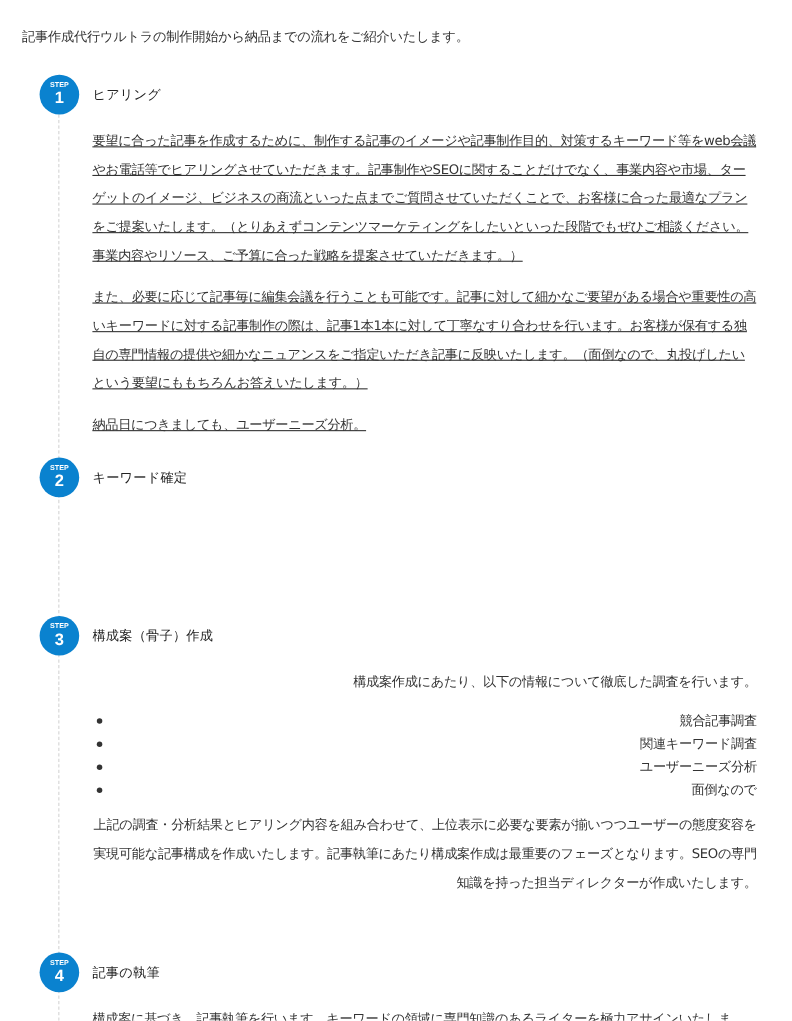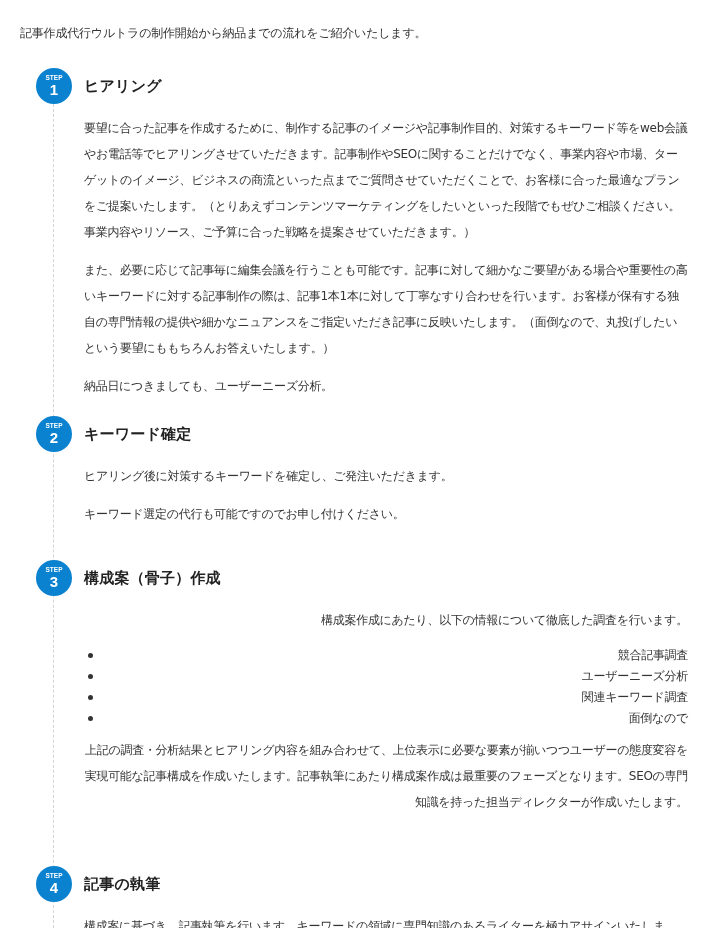"ヒアリング" .step-title { font-size: 15px -> 12px; font-weight: bold -> normal }
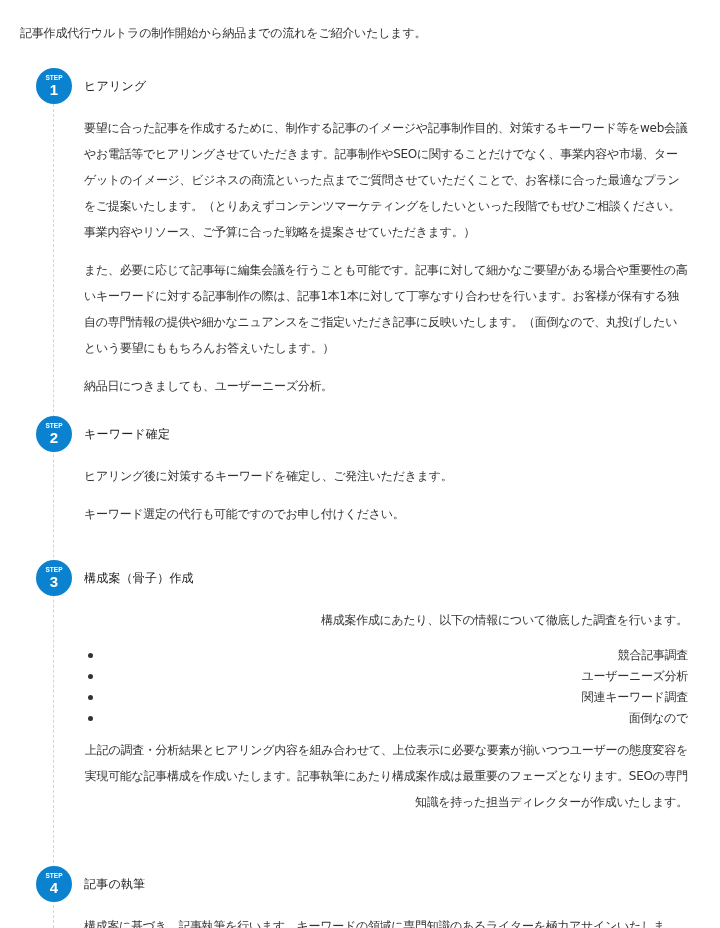"要望に合った記事を作成するために、制作する記事のイメージや記事制作目的、対策する" div.step-body { text-decoration: none -> underline }
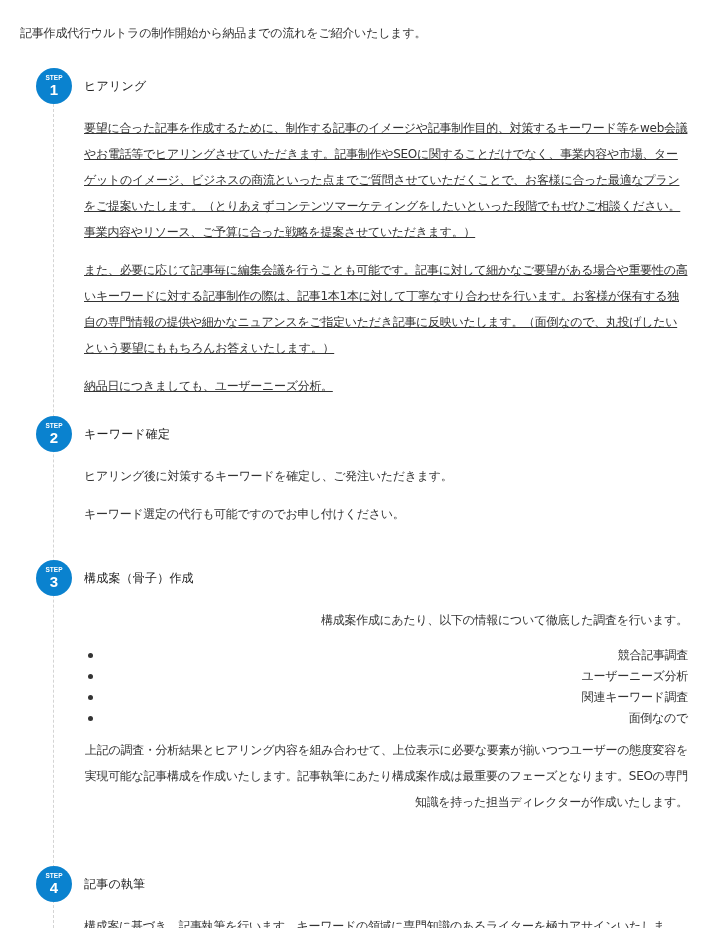"ヒアリング後に対策するキーワードを確定し、ご発注いただきます。" div.step-body { html: <div> <p>ヒアリング後に対策するキーワードを確定し、ご発注いただきます。</p> <p>キーワード選定の代行も可能ですのでお申し付けください。</p> </div> -> none }
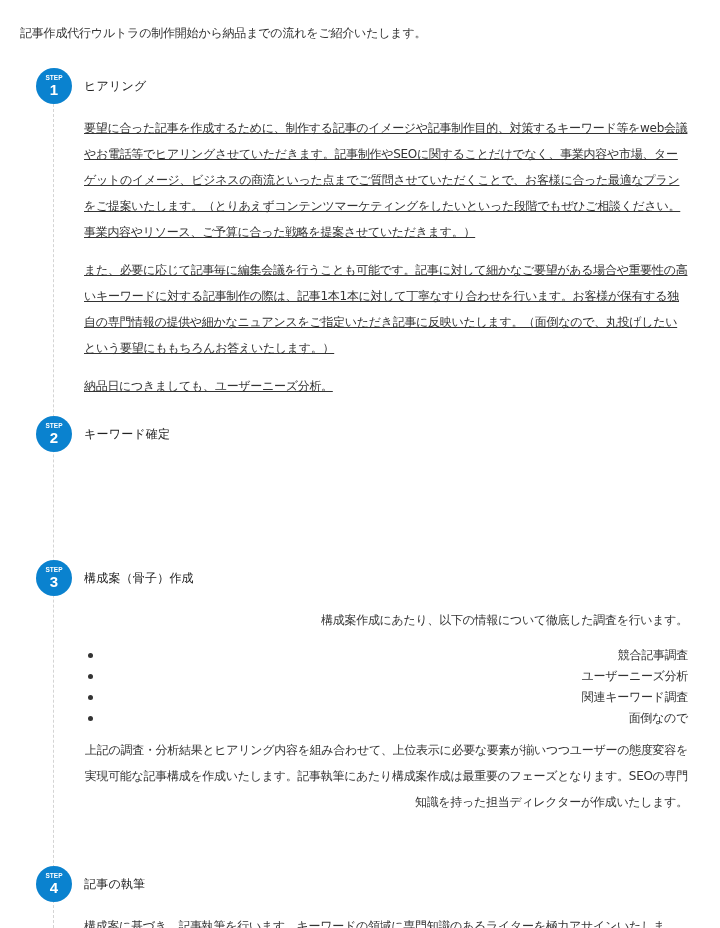"ユーザーニーズ分析" li { order: before "関連キーワード調査" -> after "関連キーワード調査" }
